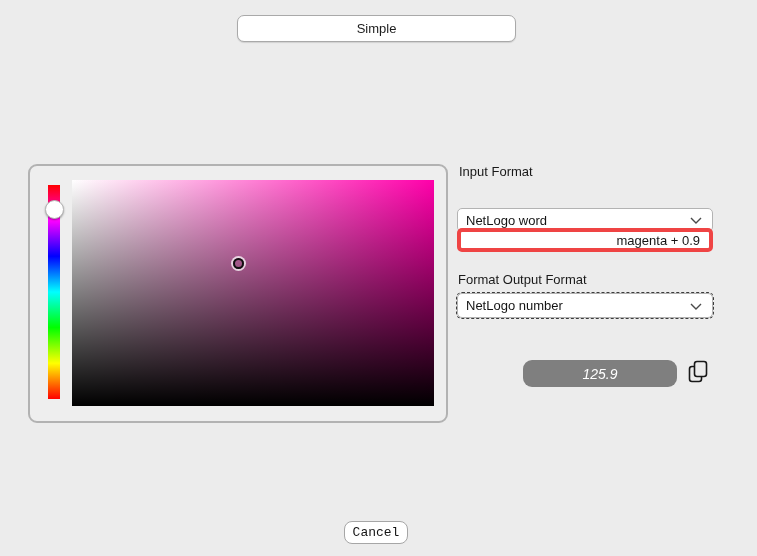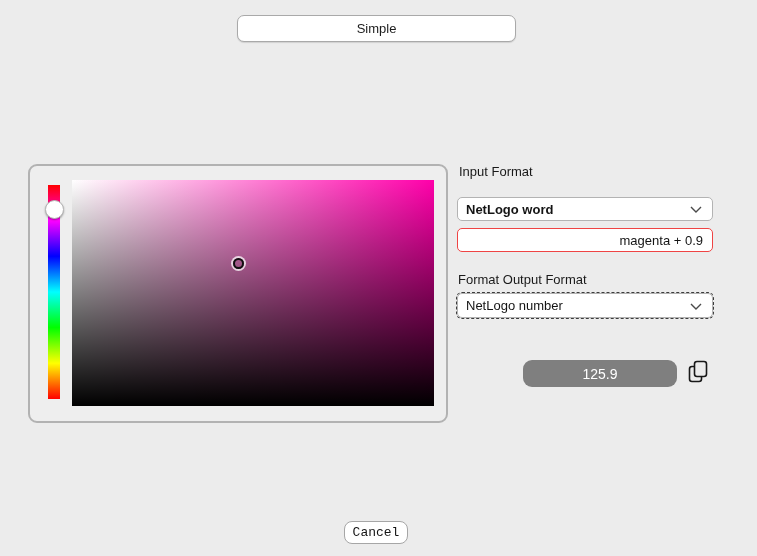"NetLogo word" .combo-input-format { font-weight: bold -> none; top: 197px -> 208px }
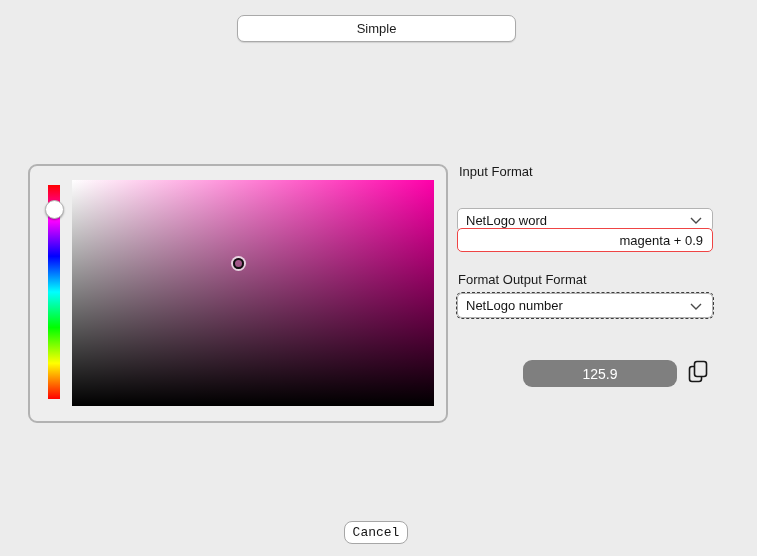"magenta + 0.9" .text-input { border: 1px solid #ef4444 -> 4px solid #ef4444 }
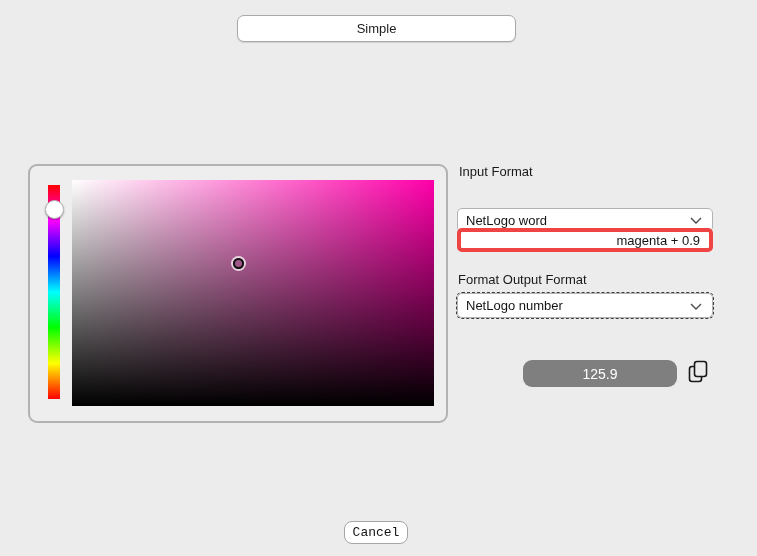"125.9" .output-box { font-style: none -> italic }
